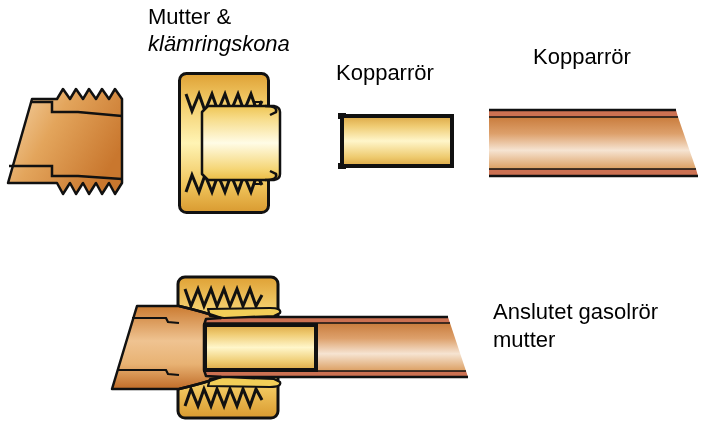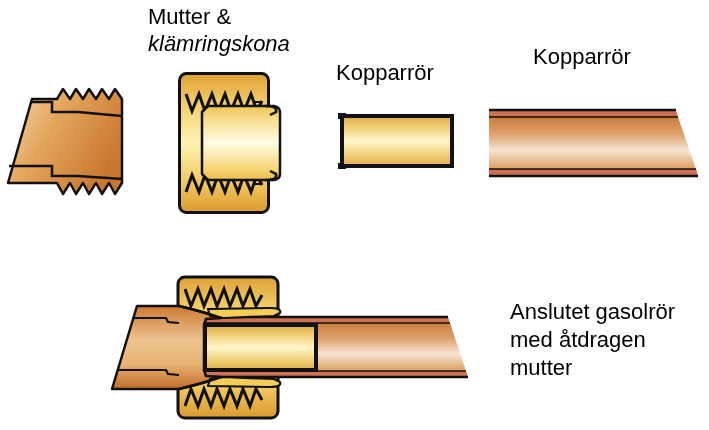"Anslutet gasolrör" .asm-lbl span { margin-left: 17px -> none }
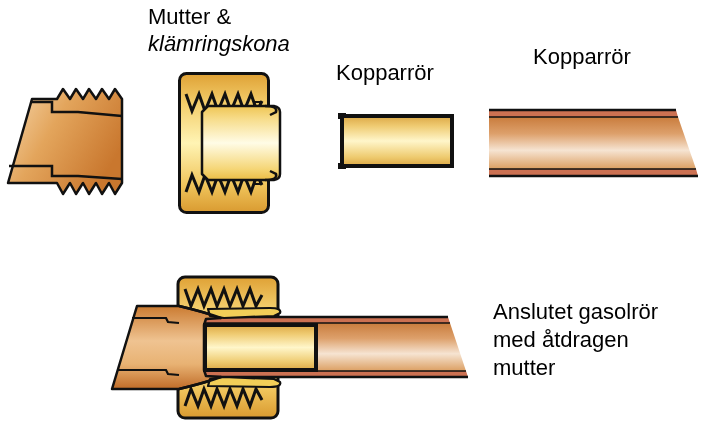"med åtdragen" span { html: <span>med åtdragen</span> -> none }
